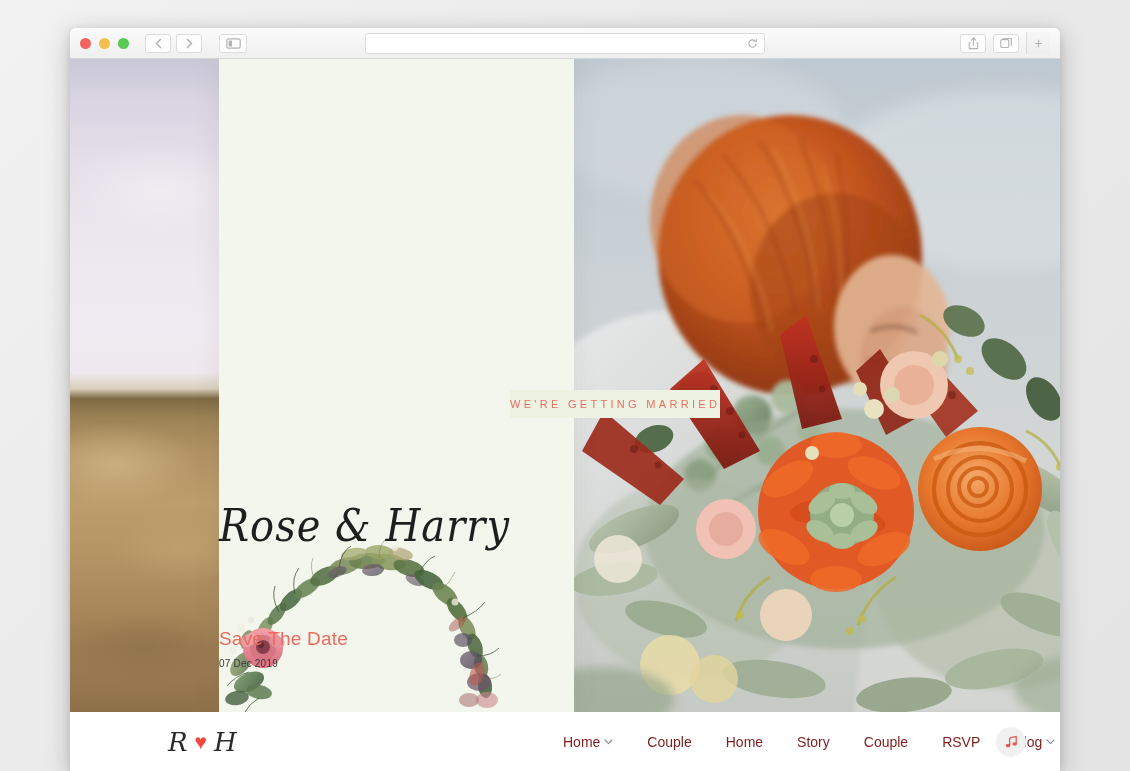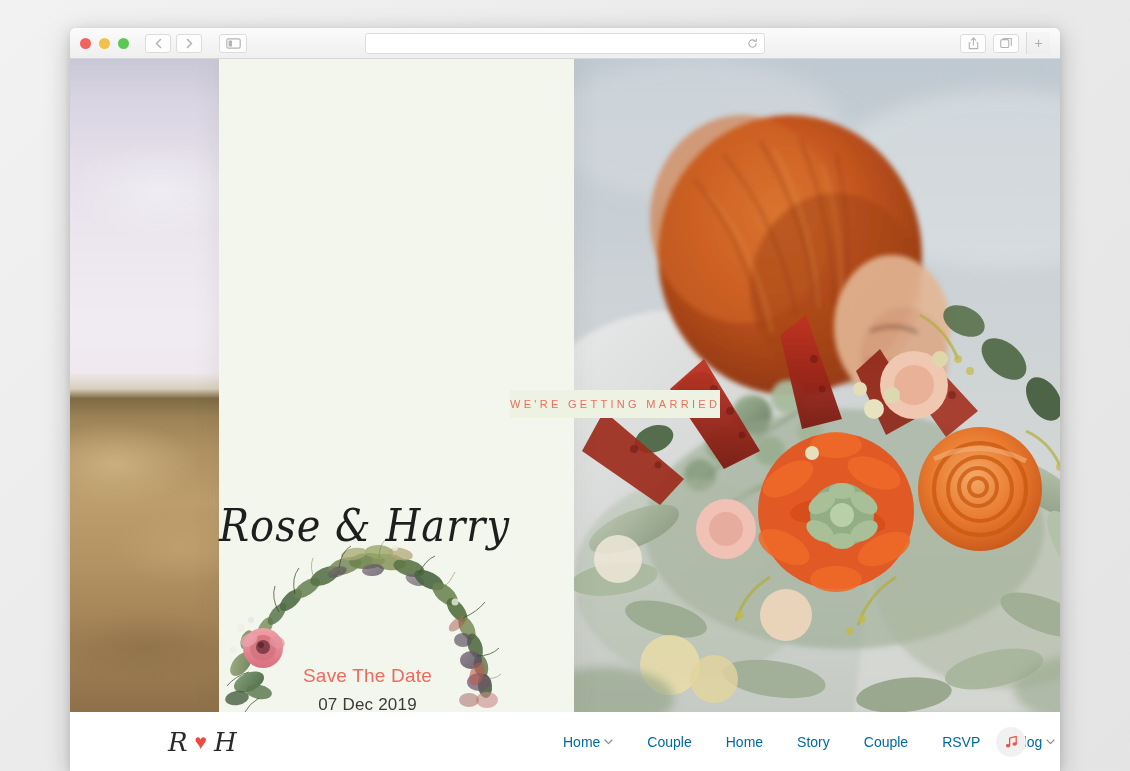"Save The Date" .save-block { margin-top: 37px -> none; text-align: center -> left }
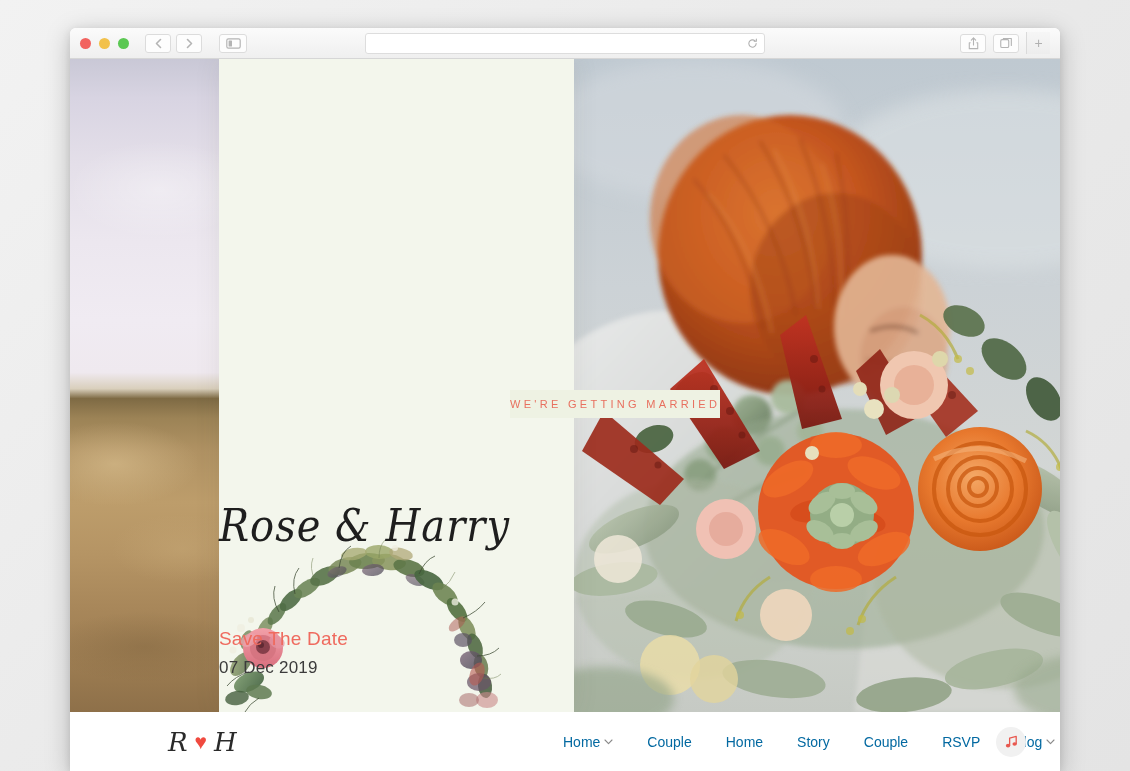"07 Dec 2019" .save-date-value { font-size: 17px -> 10px }
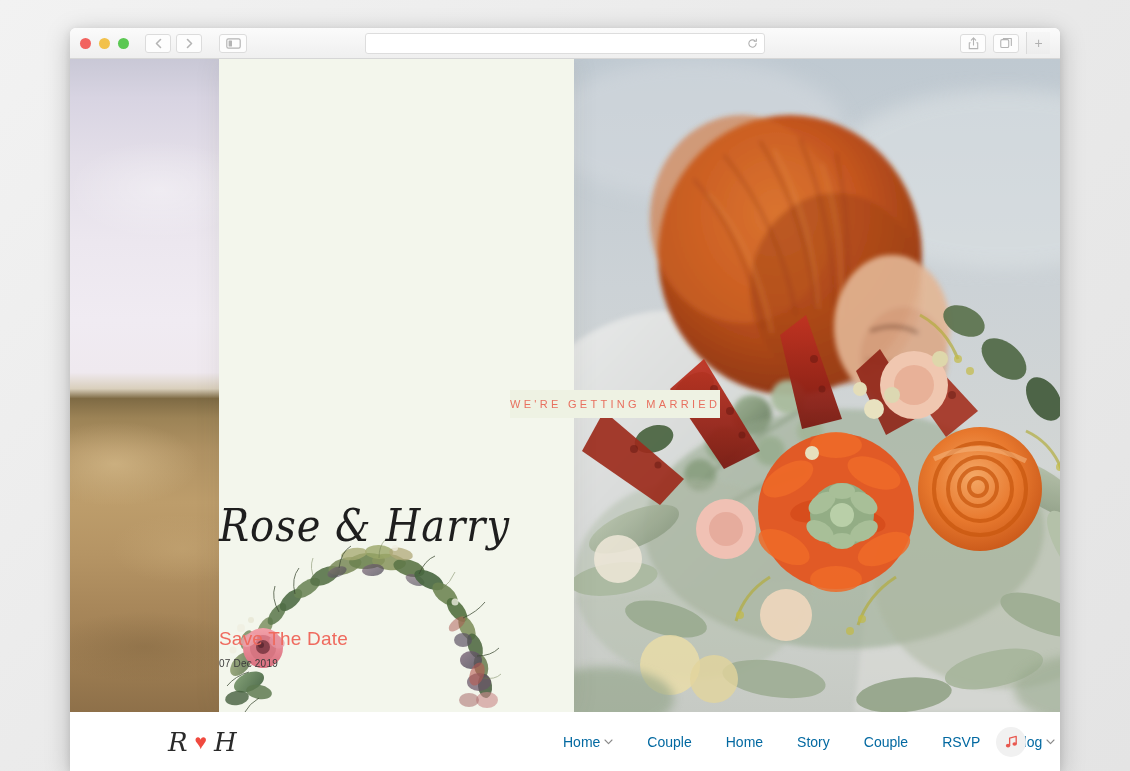"Home" .menu-item { color: #0369a1 -> #7f1d1d }
